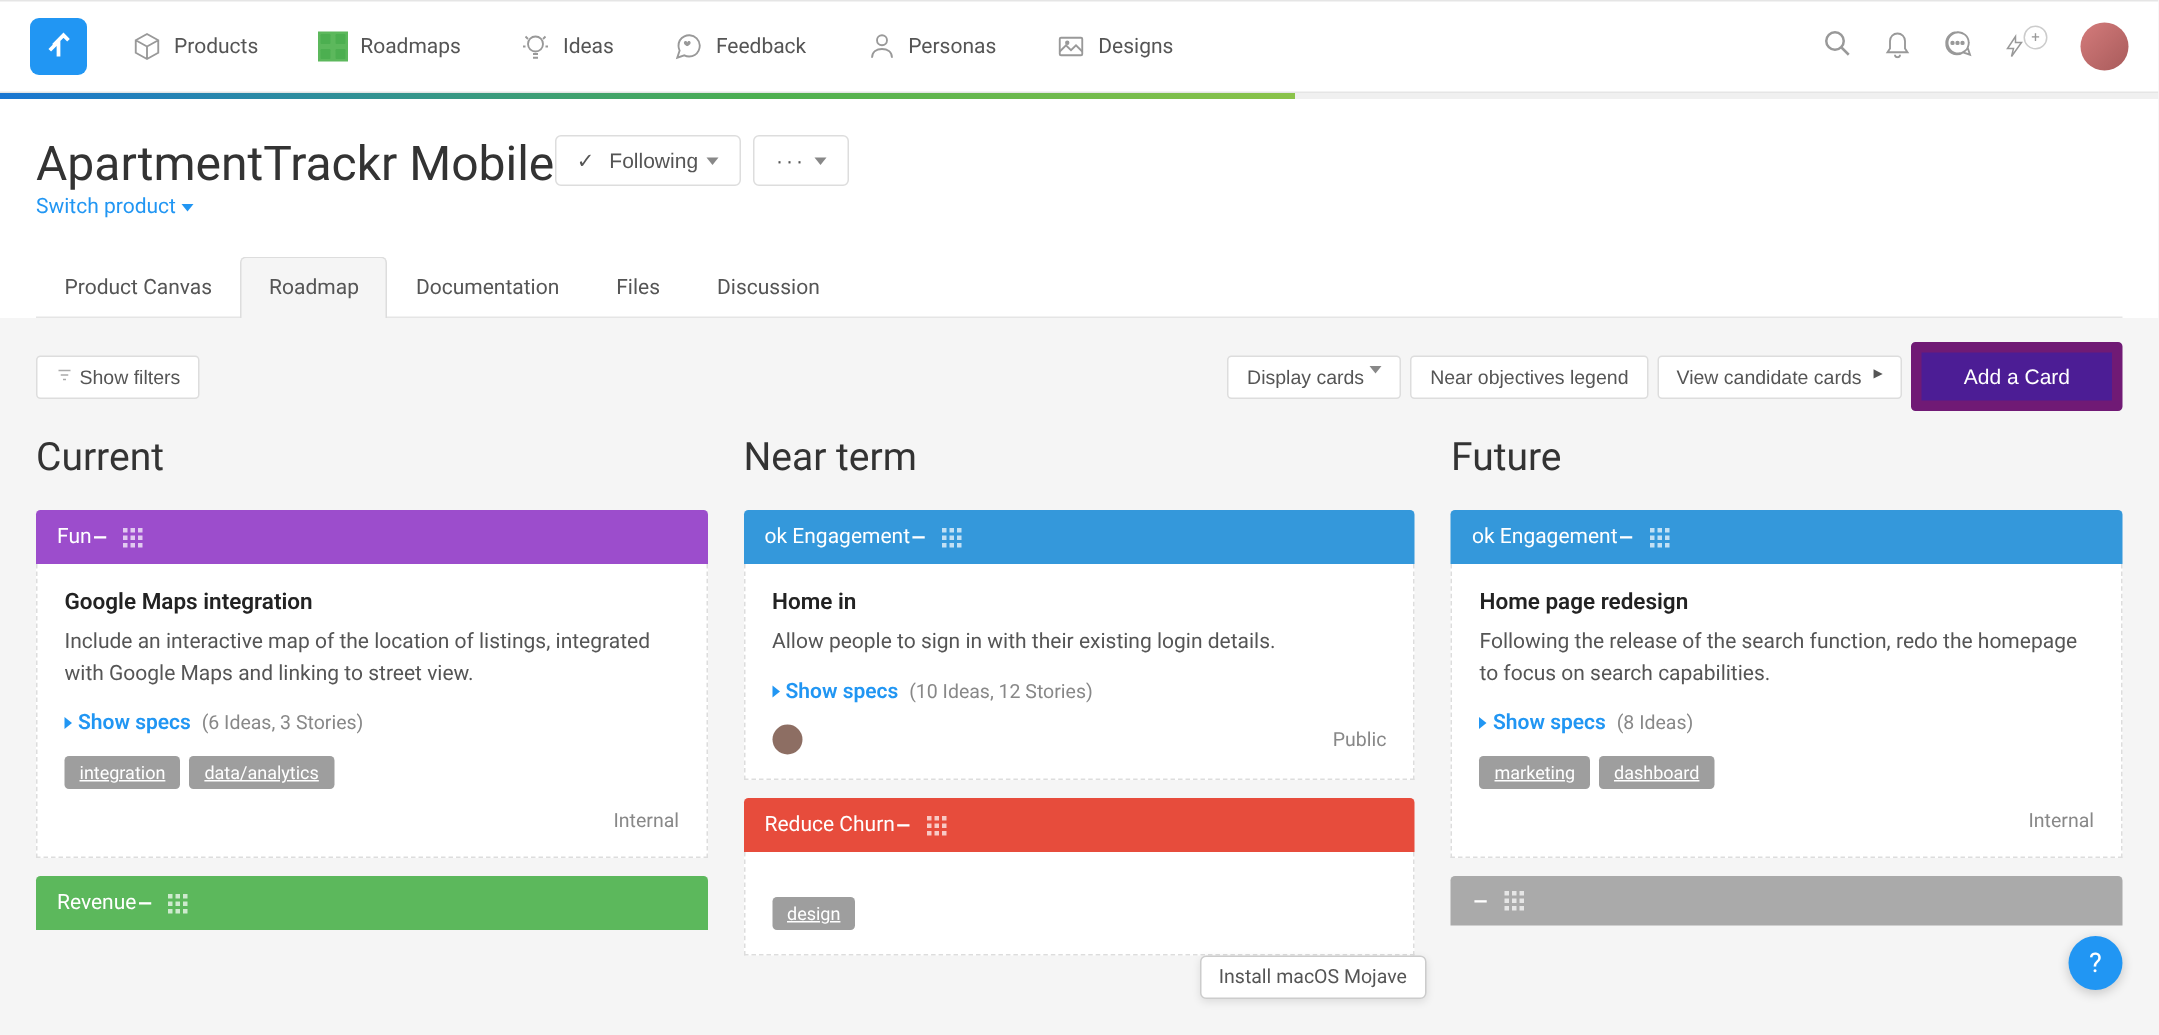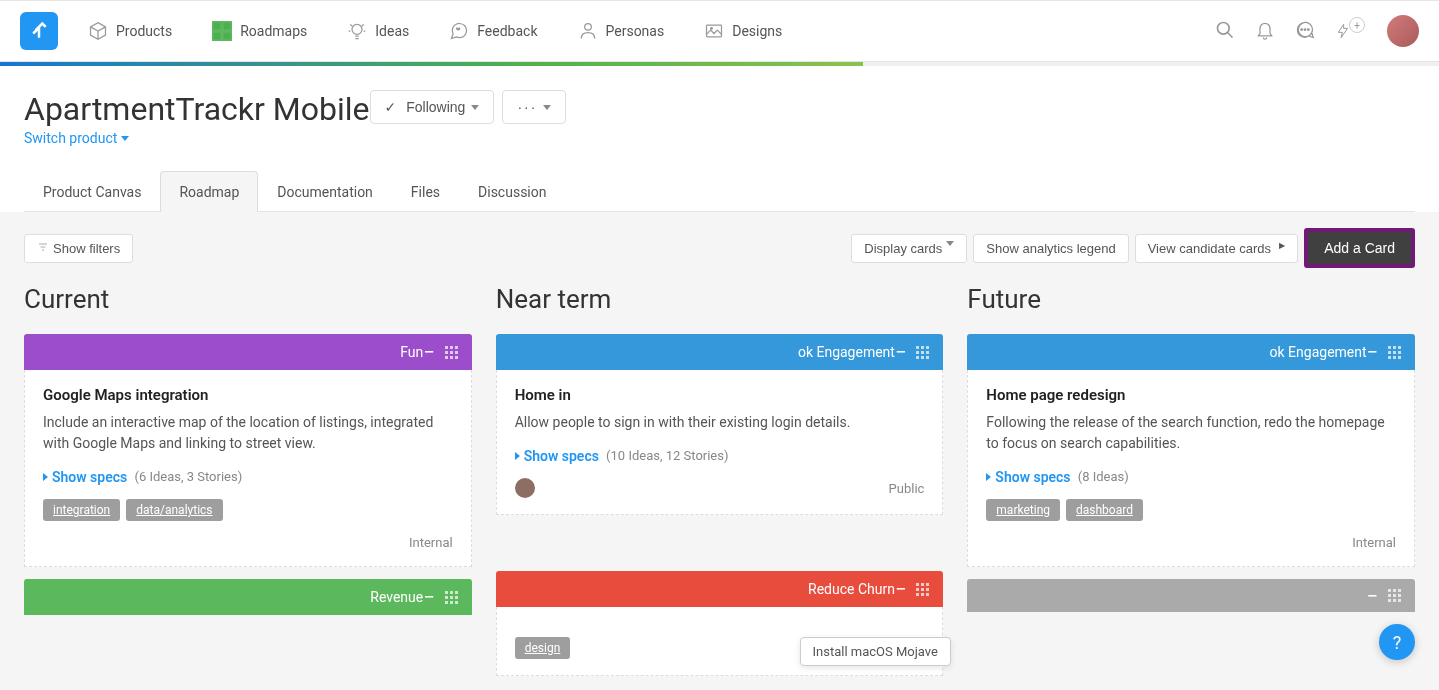"Show analytics legend" button.btn-sm { text: Show analytics -> Near objectives }
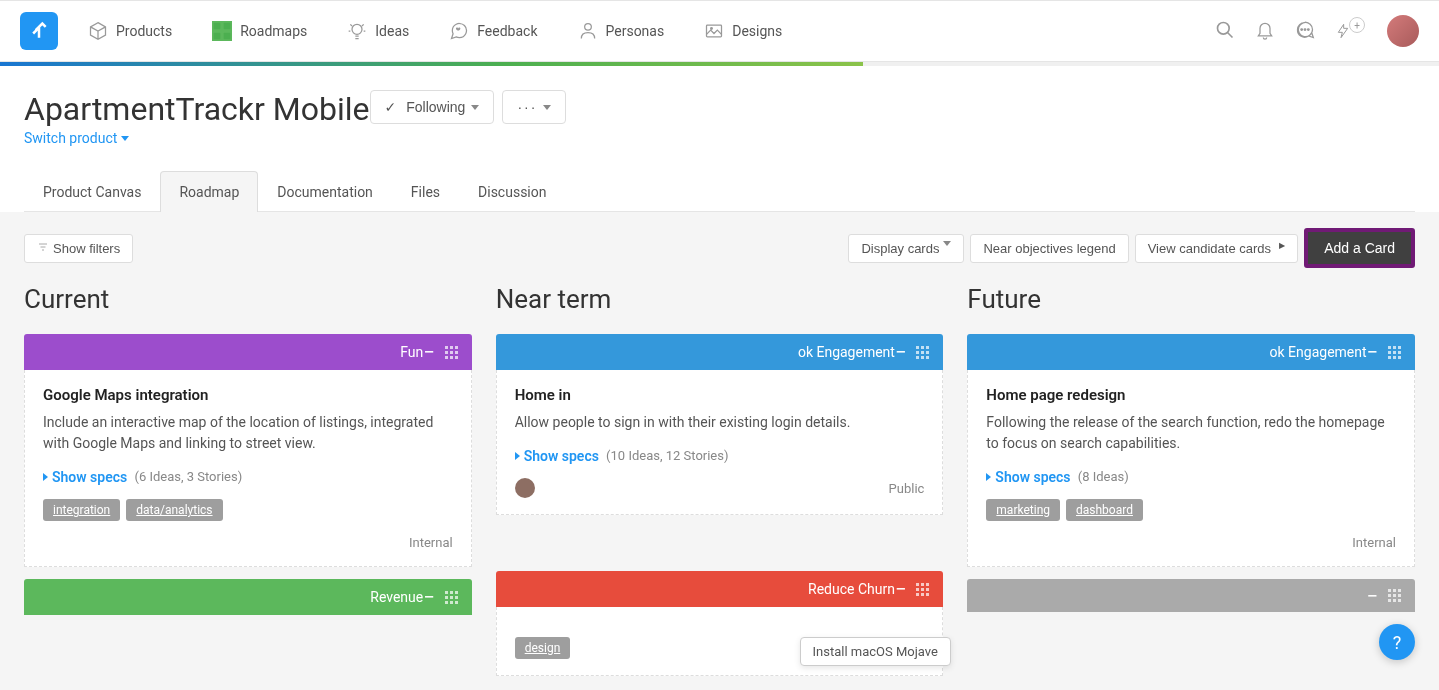"Add a Card" .btn-green { background: #404040 -> #4c1d95; border: 4px solid #701a75 -> 7px solid #701a75; padding: 8px 16px -> 8px 28px }
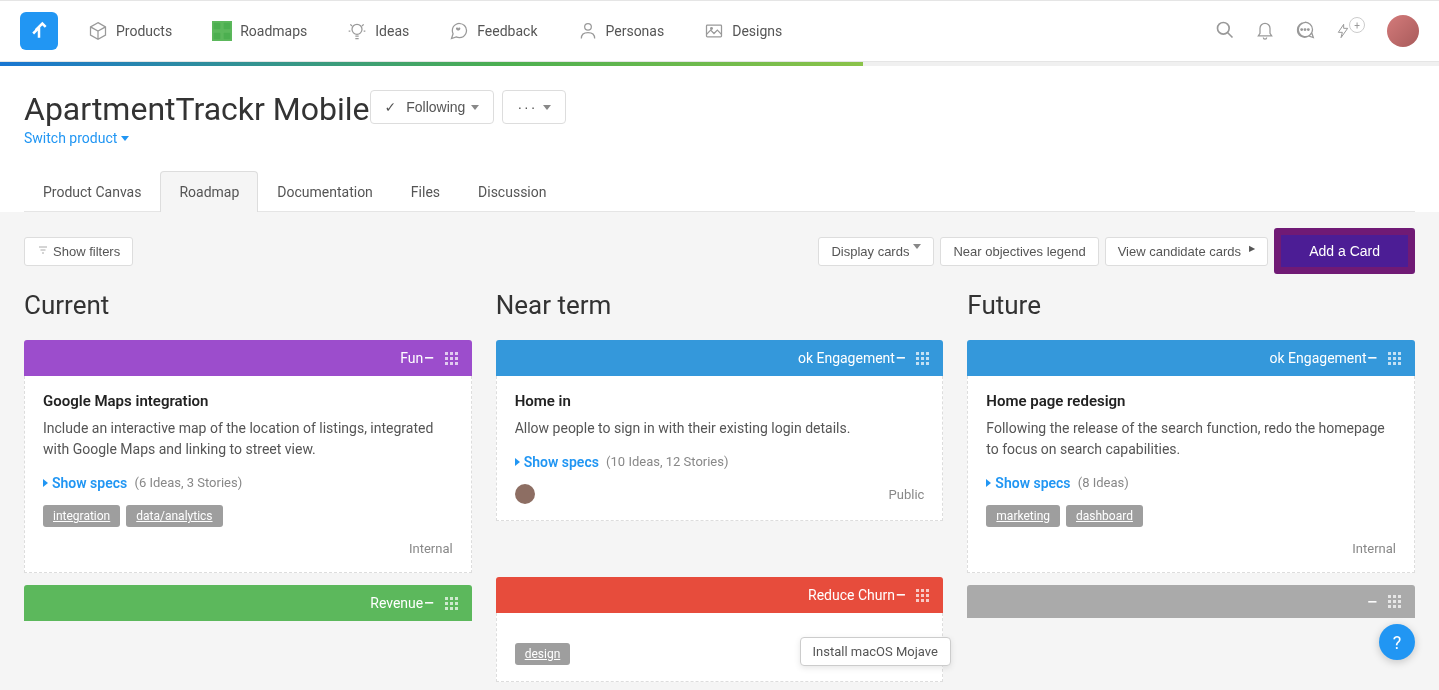"Fun" .swimlane-header { justify-content: flex-end -> flex-start }
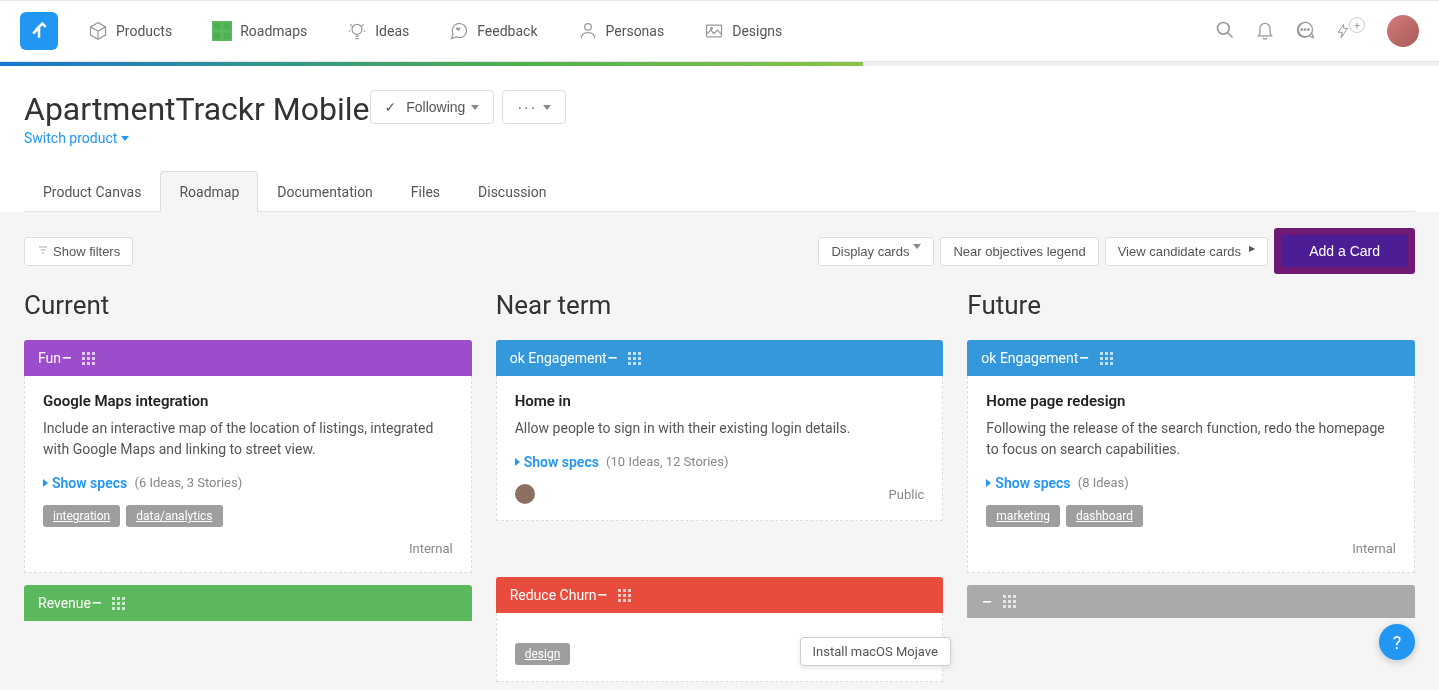"Reduce Churn" .red { margin-top: 44px -> none }
